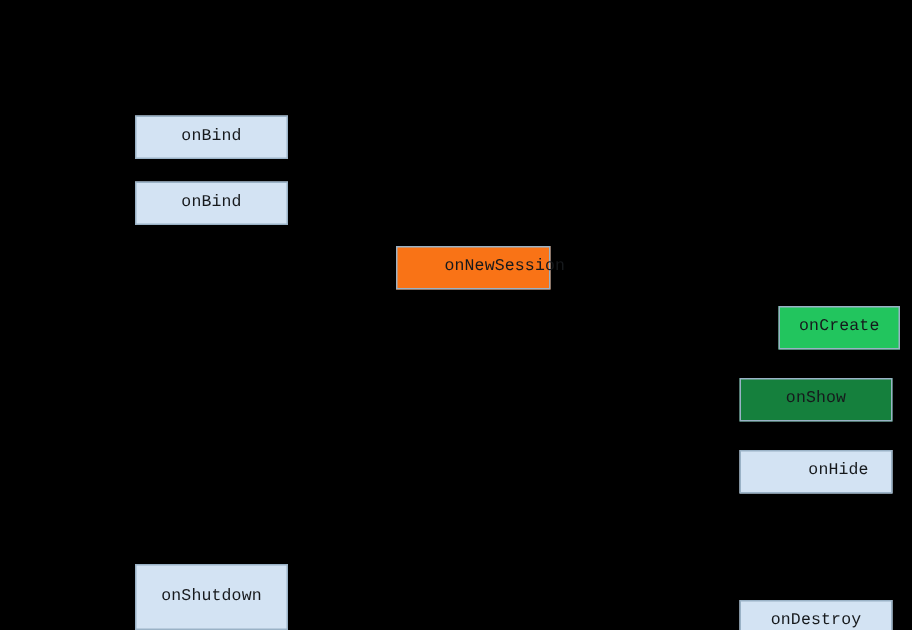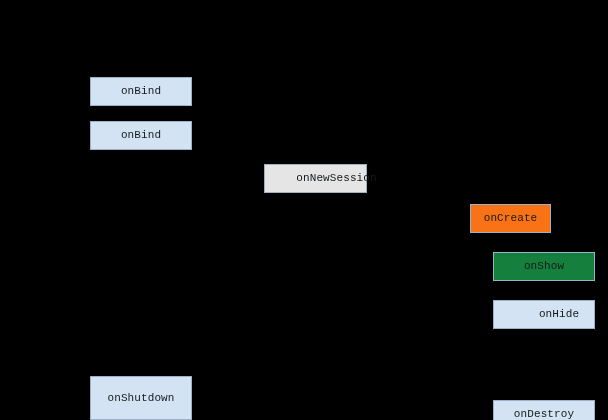"onNewSession" div.node { background: #e5e5e5 -> #f97316 }
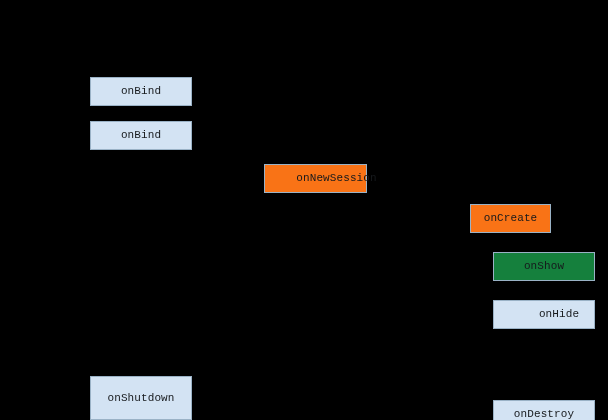"onCreate" div.node { background: #f97316 -> #22c55e; left: 470px -> 519px }
